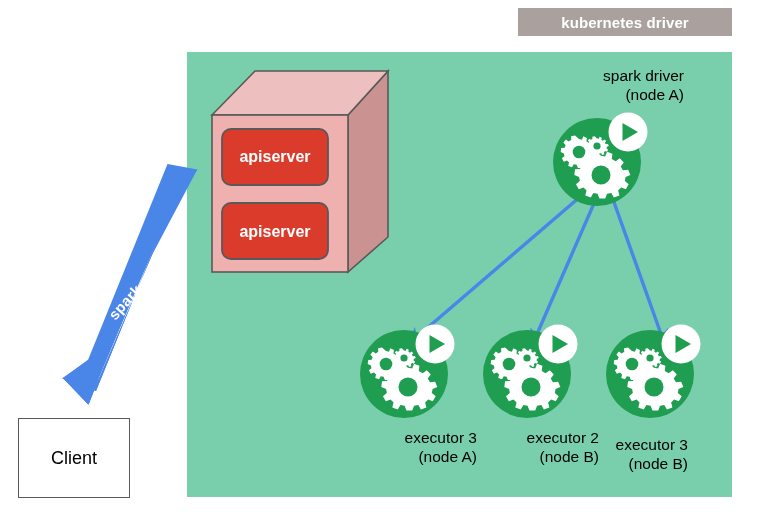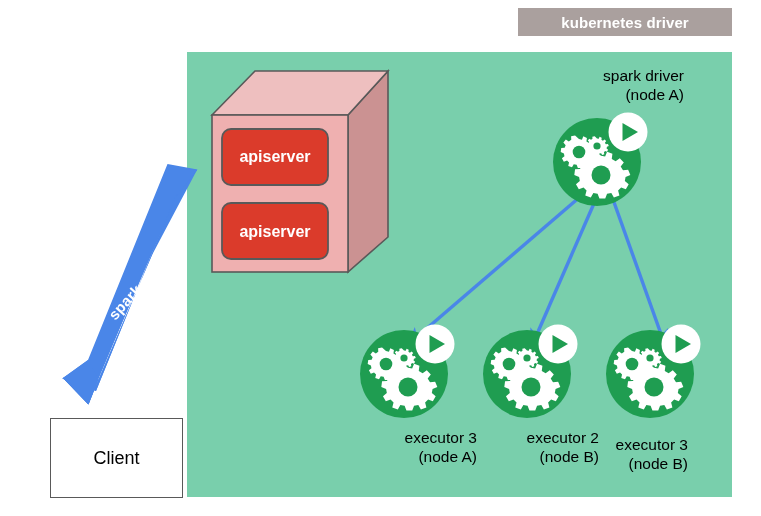"Client" .client-box { margin-left: 32px -> none; width: 133px -> 112px }
